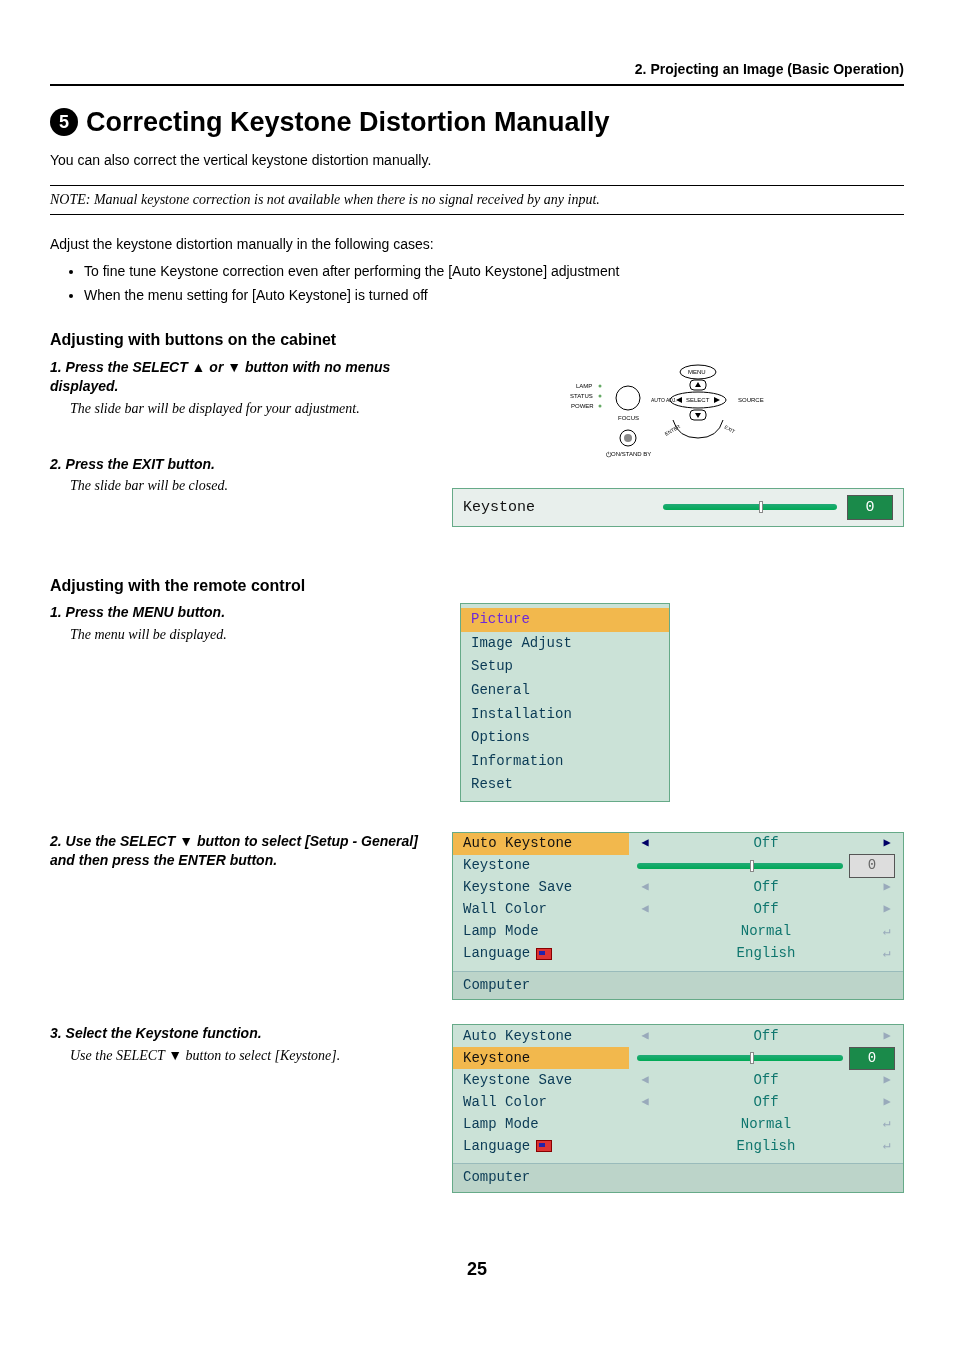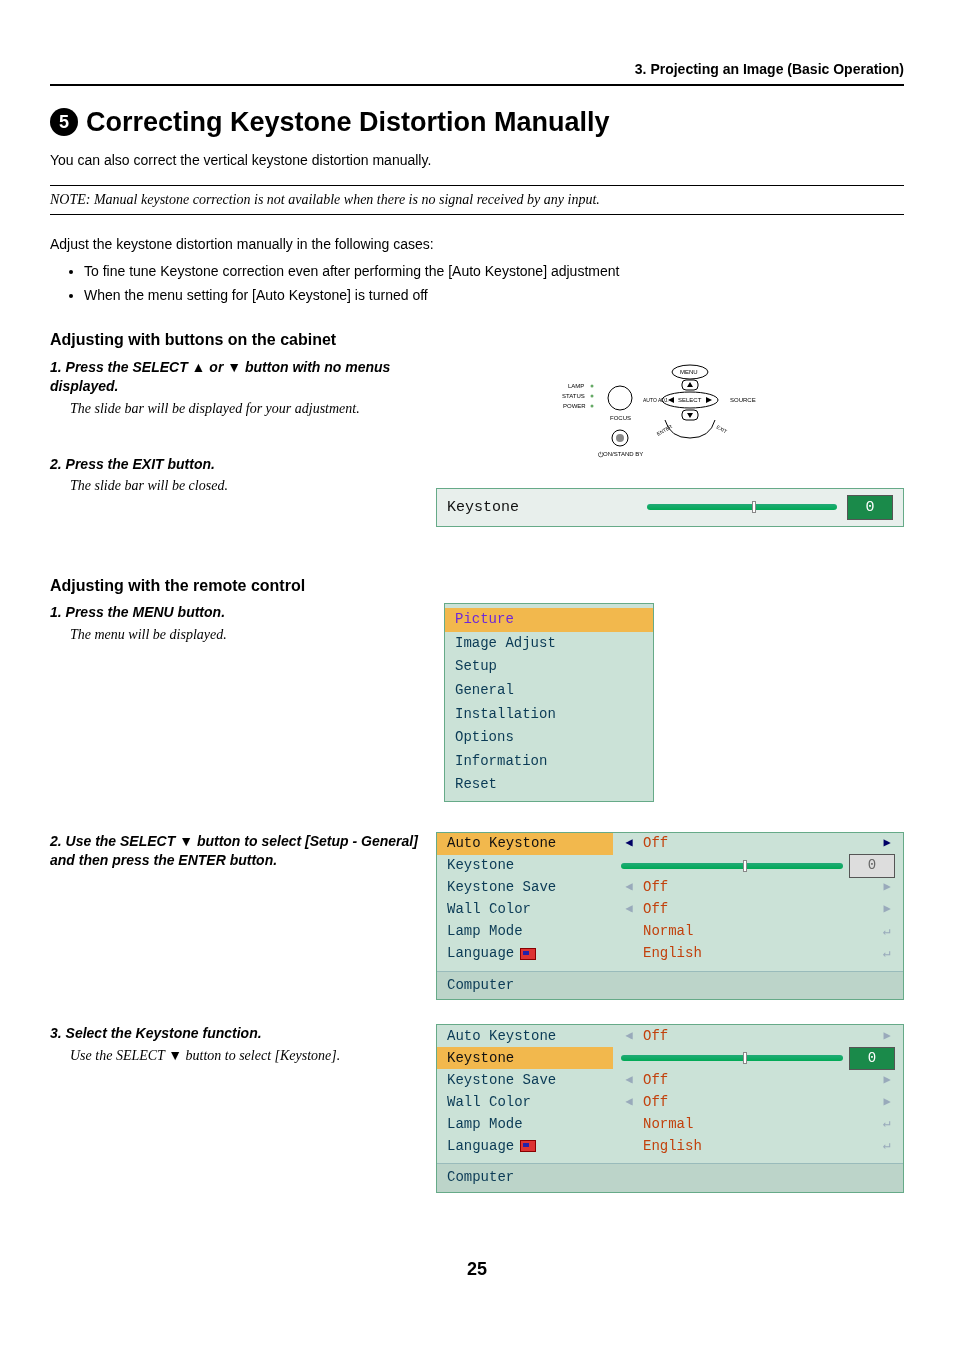"3. Projecting an Image (Basic" div.header-bar { text: 3 -> 2 }
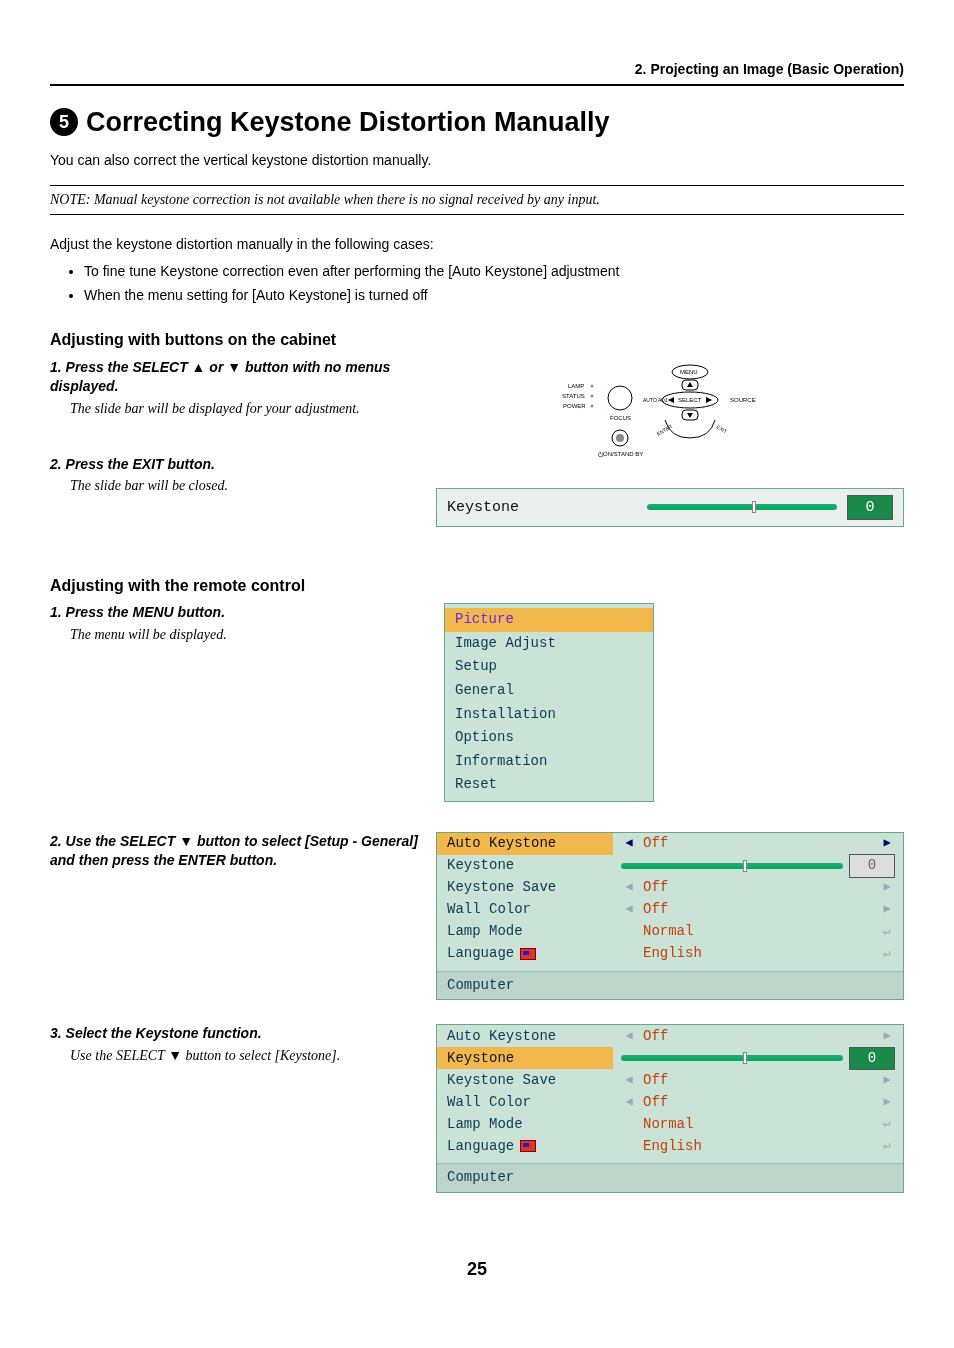"1. Press the SELECT ▲" .cols { gap: 6px -> 22px }
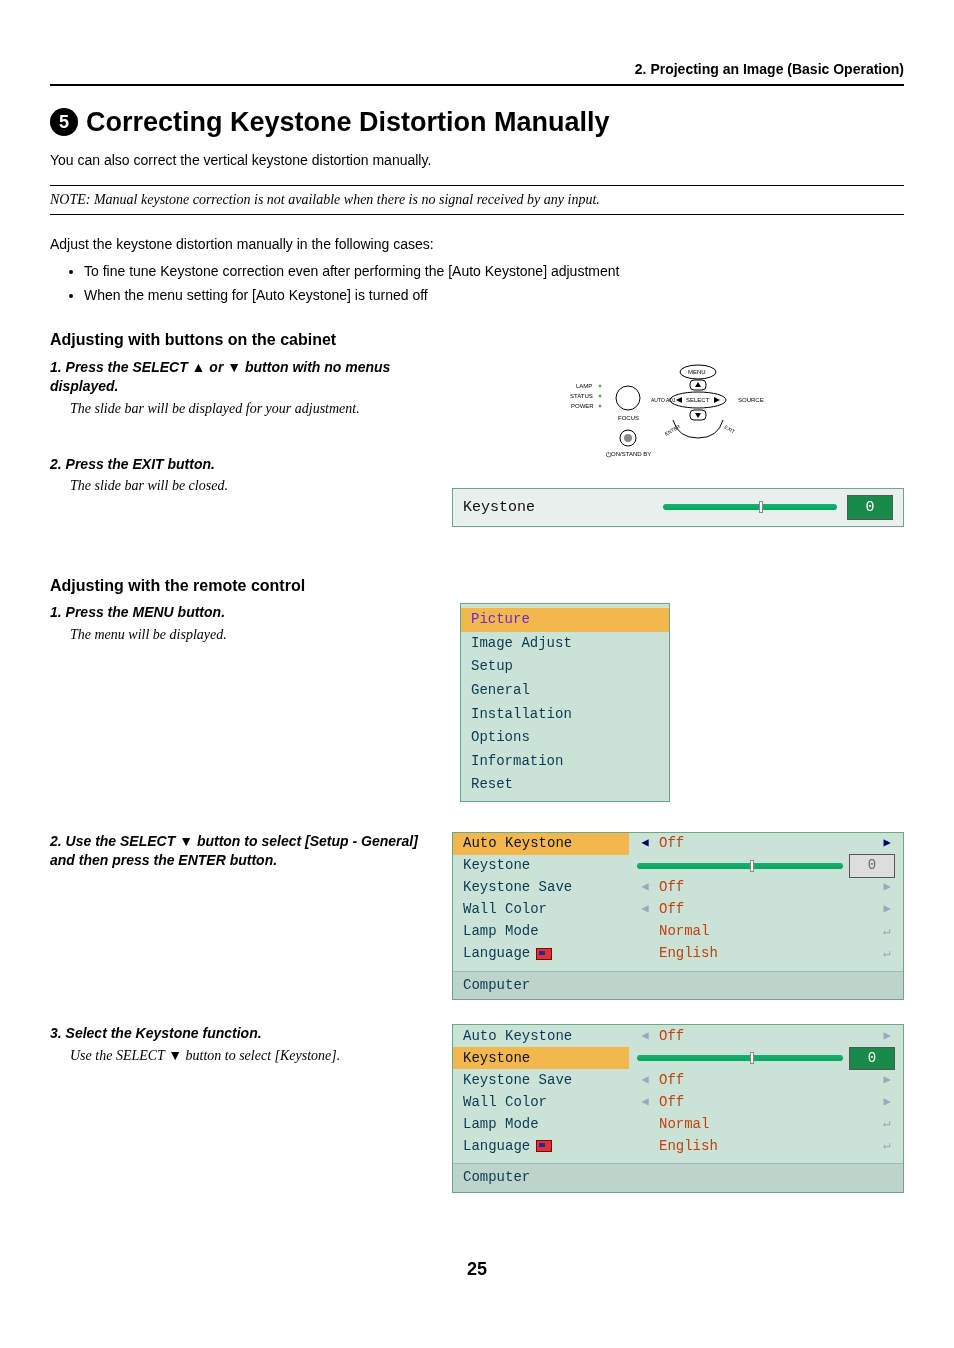"Off" .val-center { color: #c2410c -> #0f766e; text-align: none -> center }
